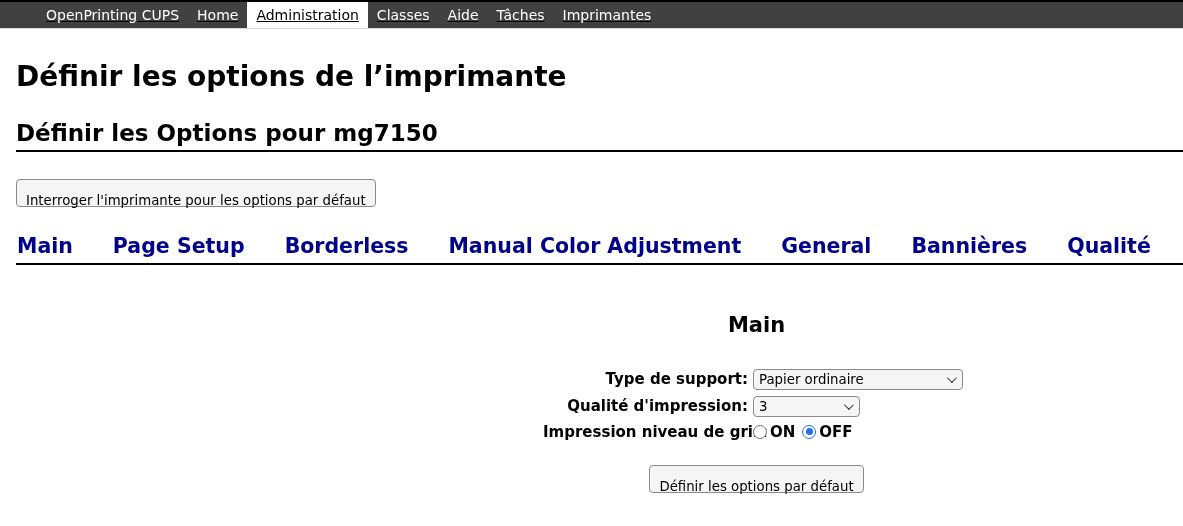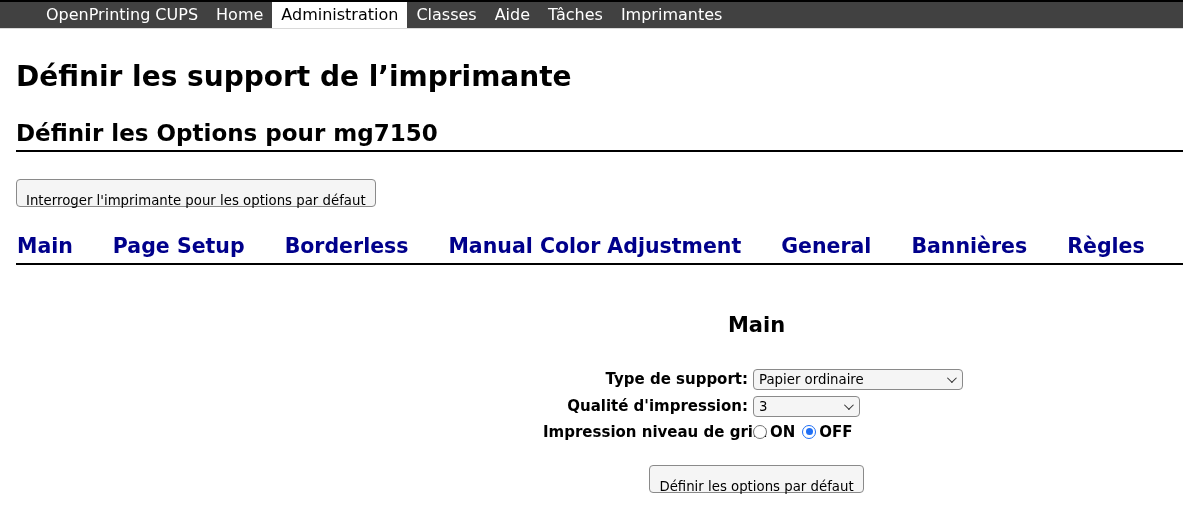"OpenPrinting CUPS" .topnav { font-size: 16px -> 14px; text-decoration: none -> underline }
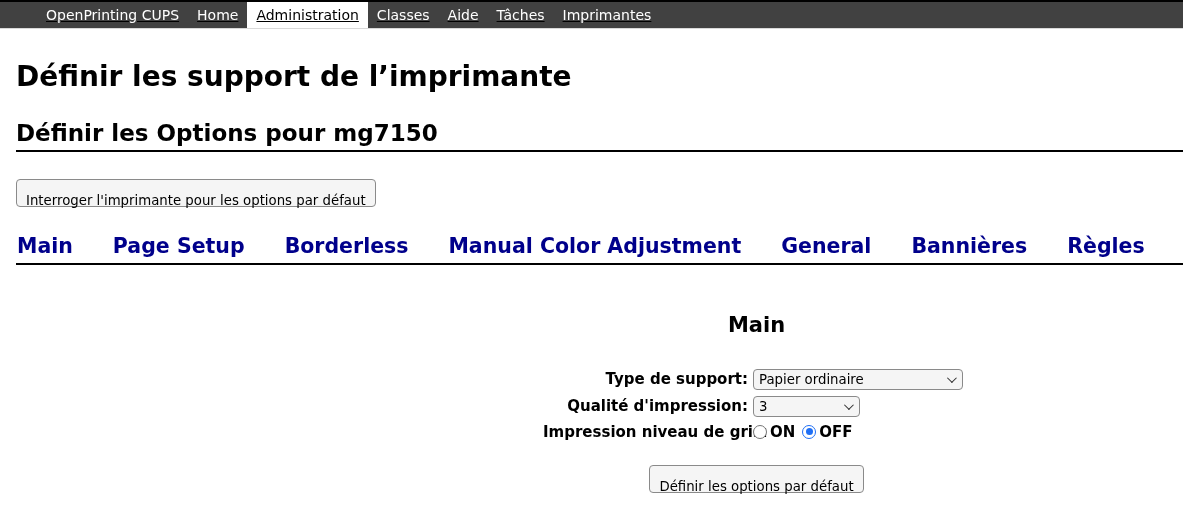"Définir les support de l’imprimante" h1.page-title { text: support -> options }
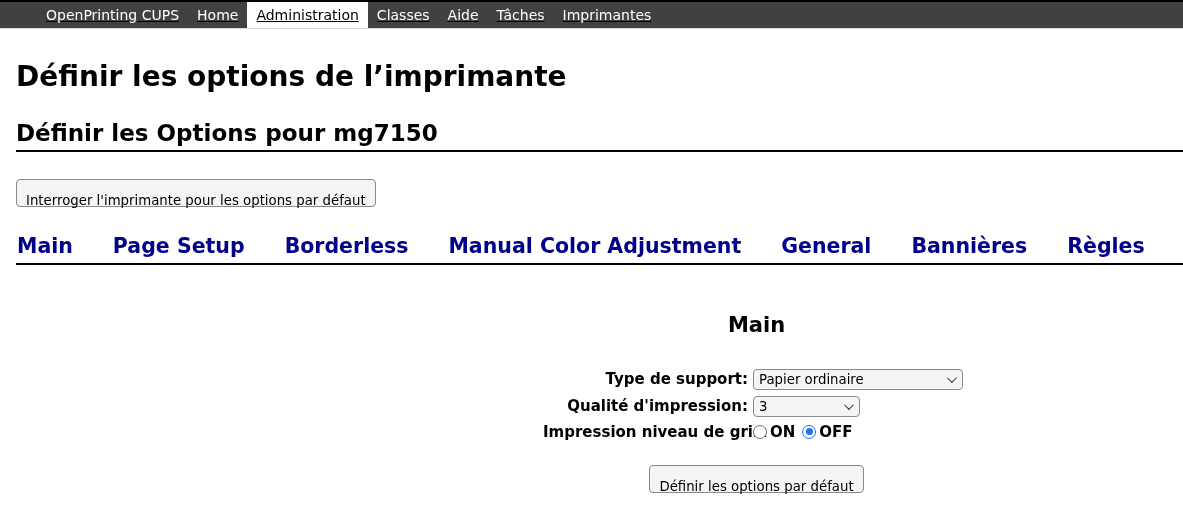"Règles" a { text: Règles -> Qualité }
